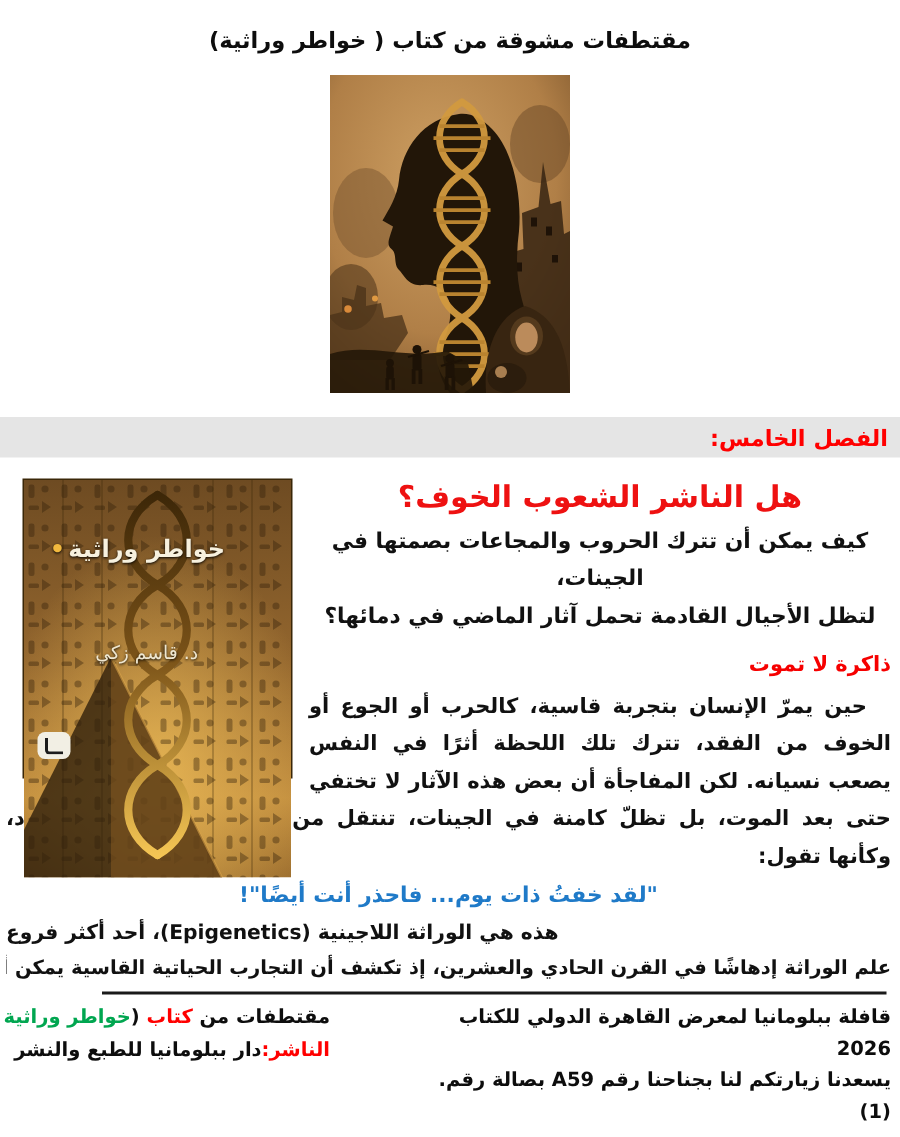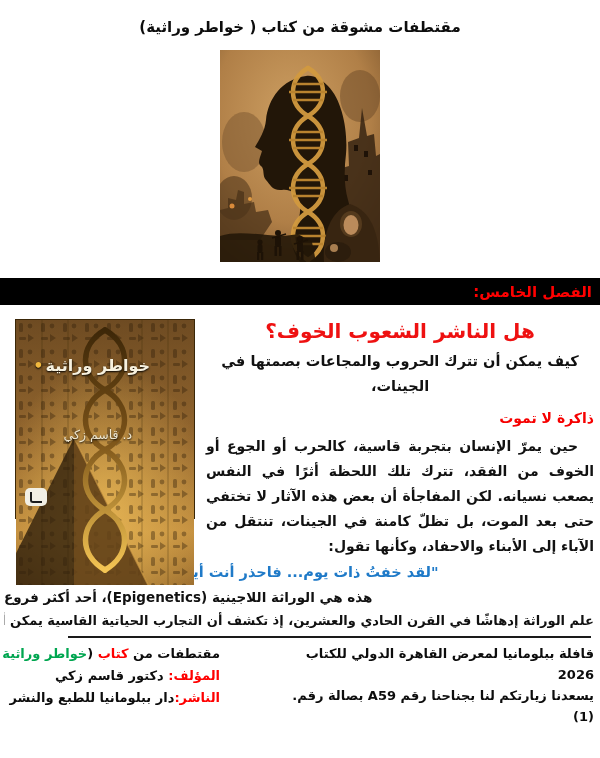"الفصل الخامس:" .chapter-bar { background: #000000 -> #e5e5e5 }
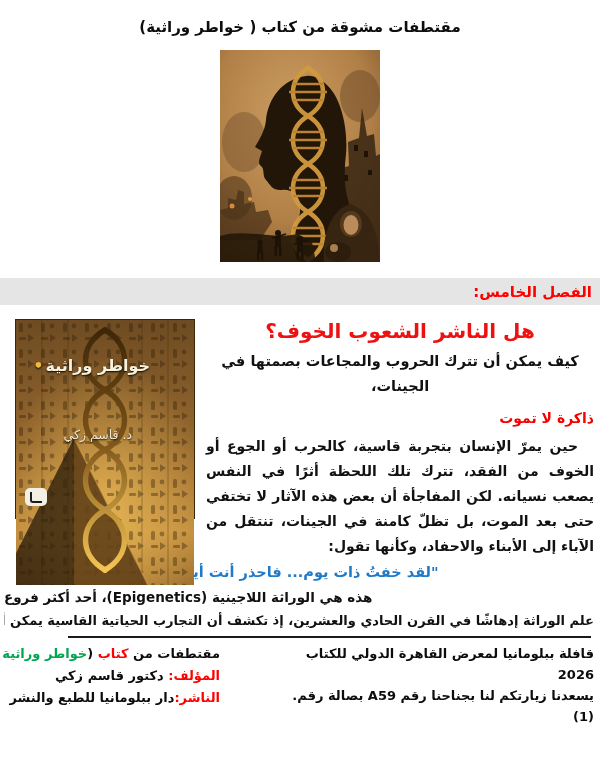"لتظل الأجيال القادمة تحمل آثار" div.intro-l2 { html: none -> <div>لتظل الأجيال القادمة تحمل آثار الماضي في دمائها؟</div> }
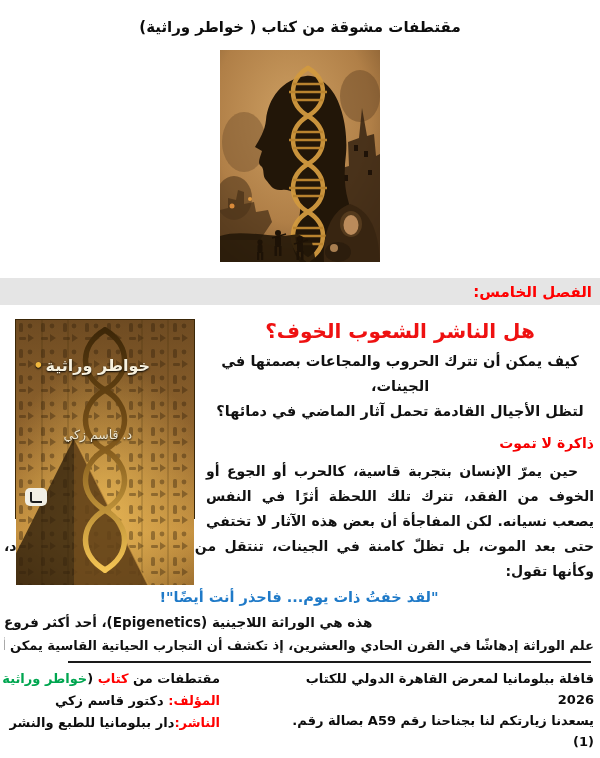"المؤلف: دكتور قاسم زكي" div.book-line { html: <div><span>المؤلف:</span> <span>دكتور قاسم زكي</span></div> -> none }
